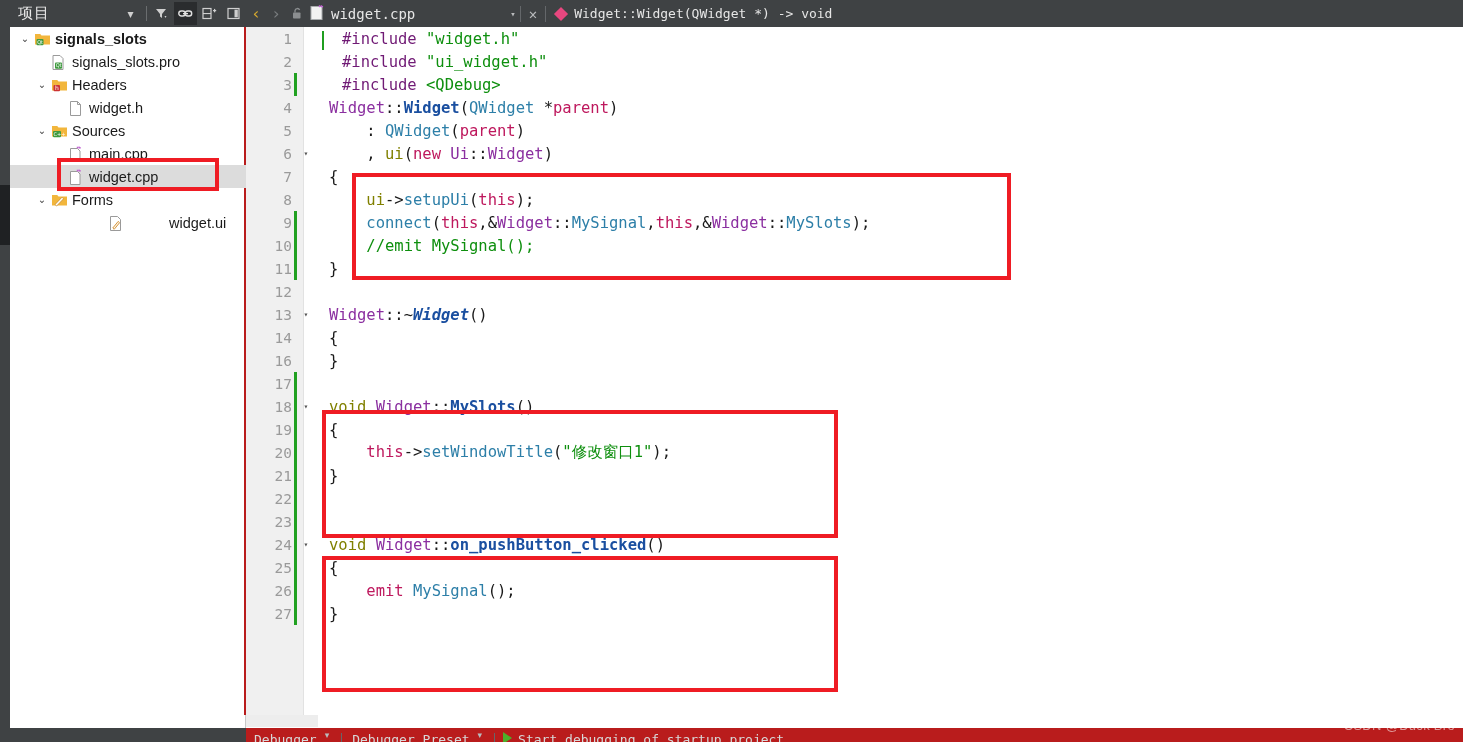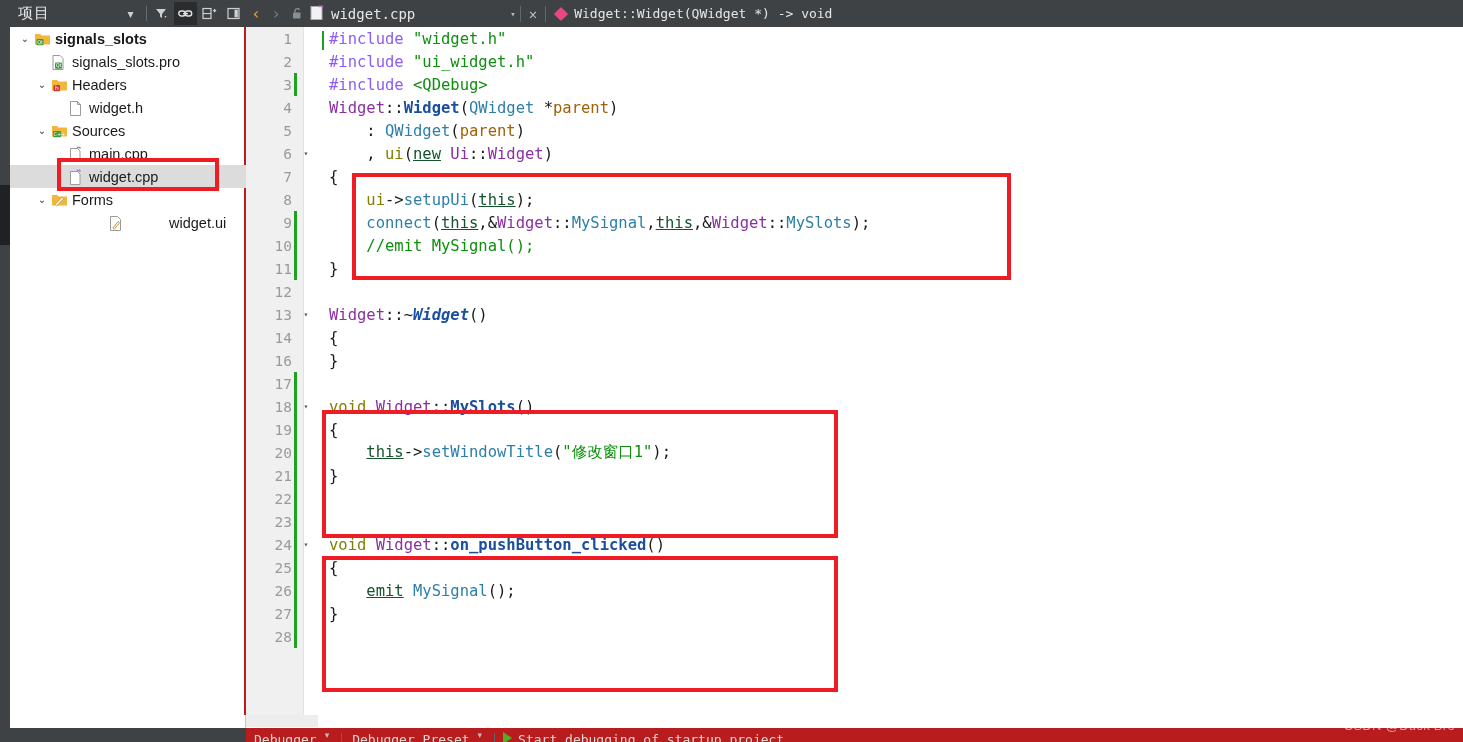"#include" .k-pre { color: #8b5cf6 -> #701a75; margin-left: none -> 13px }
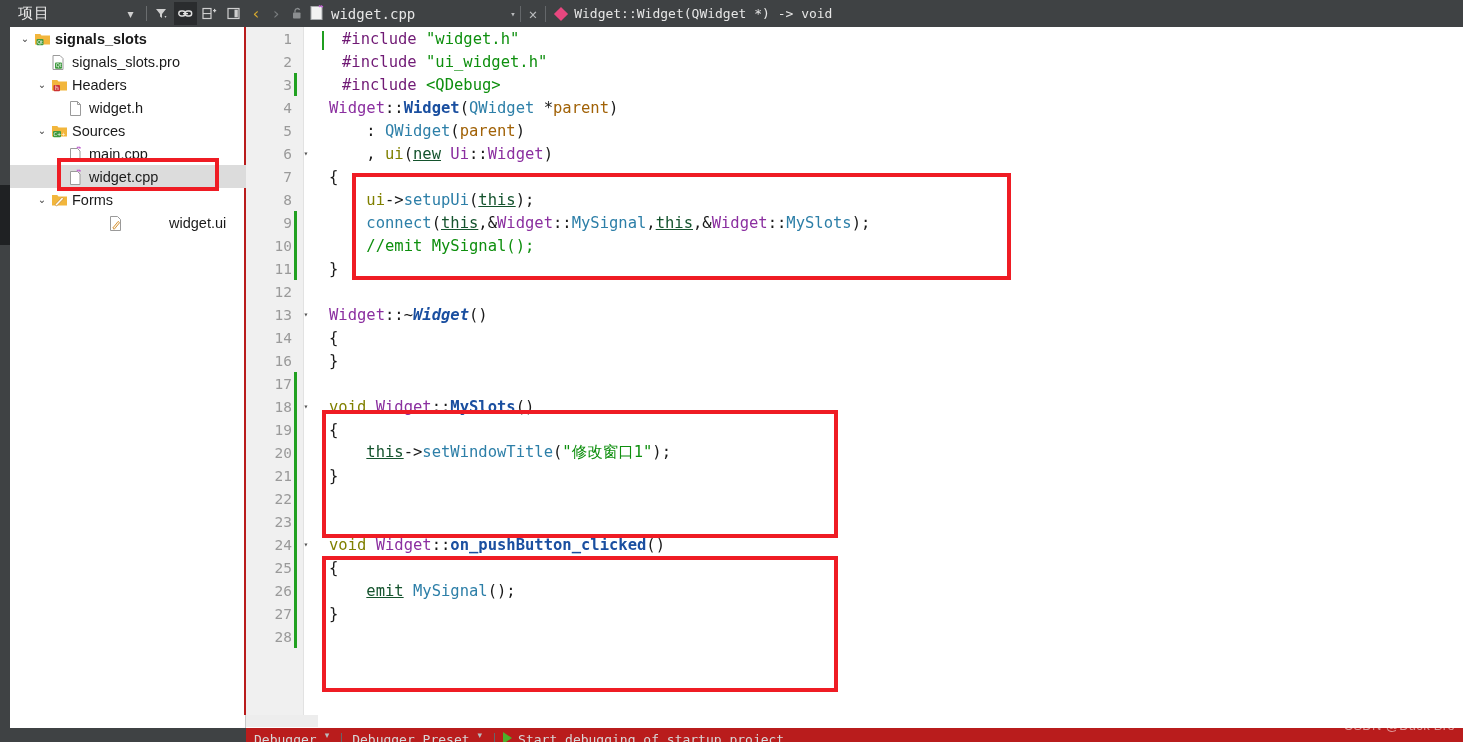"parent" .k-param { color: #a16207 -> #be185d }
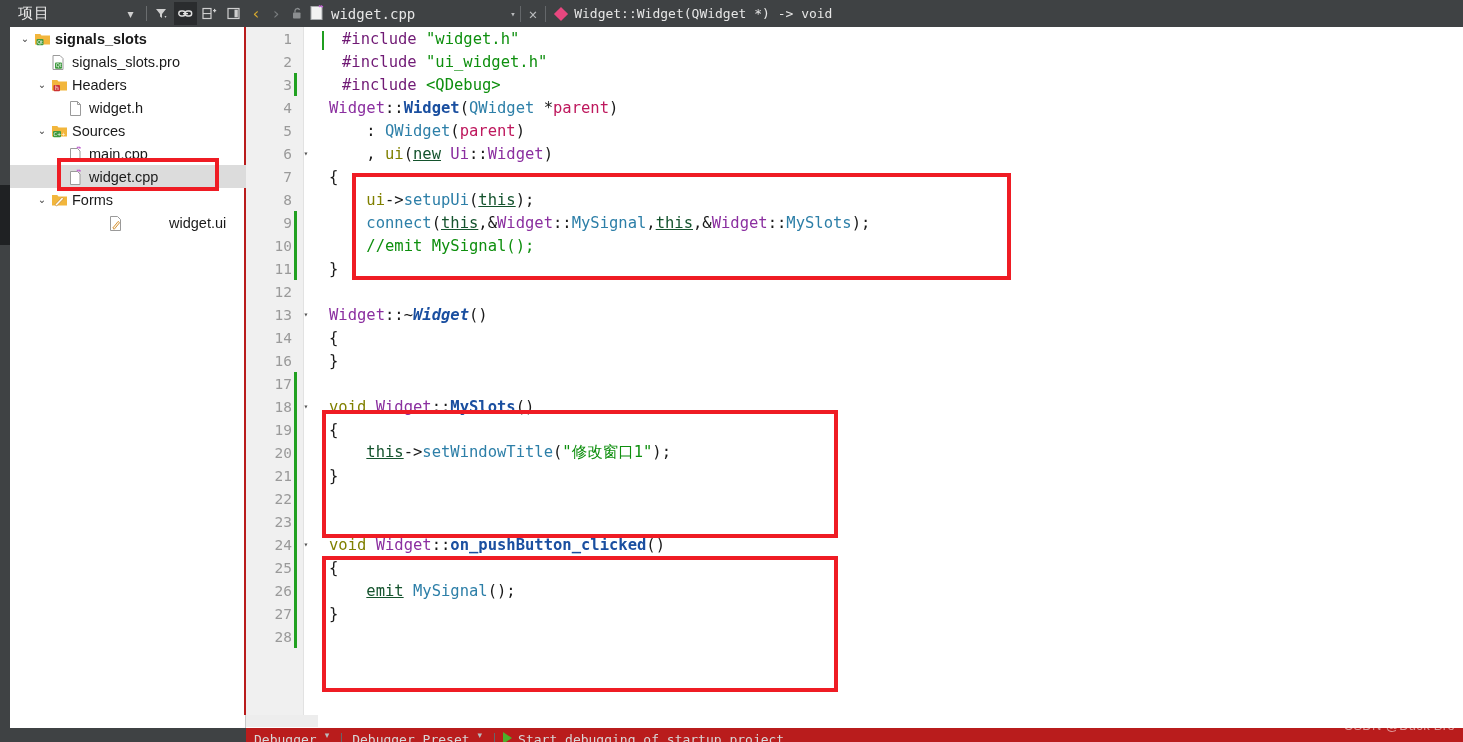"new" .k-kw { color: #14532d -> #be185d; text-decoration: underline -> none }
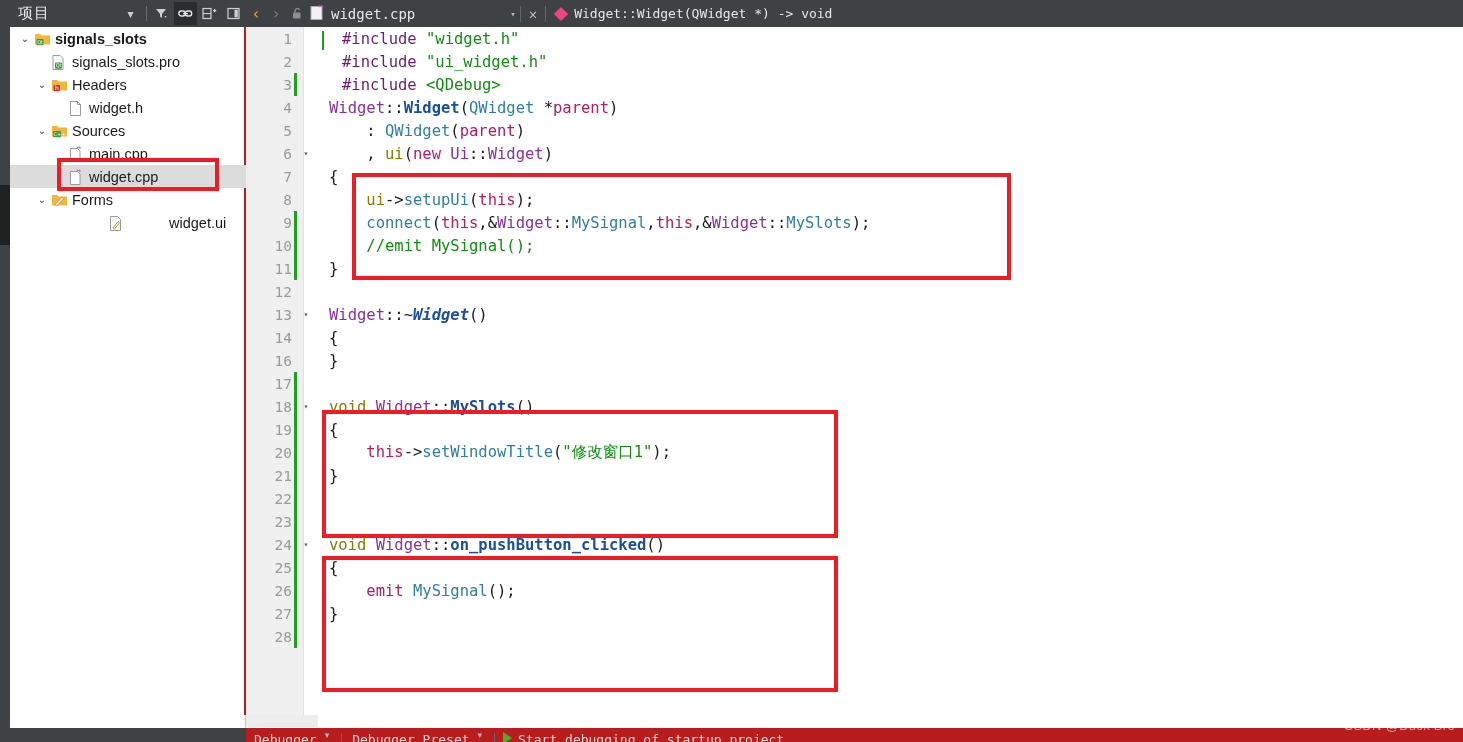"28" div.cline { html: <div> <span>28</span> <span></span> <span></span> <span></span> </div> -> none }
